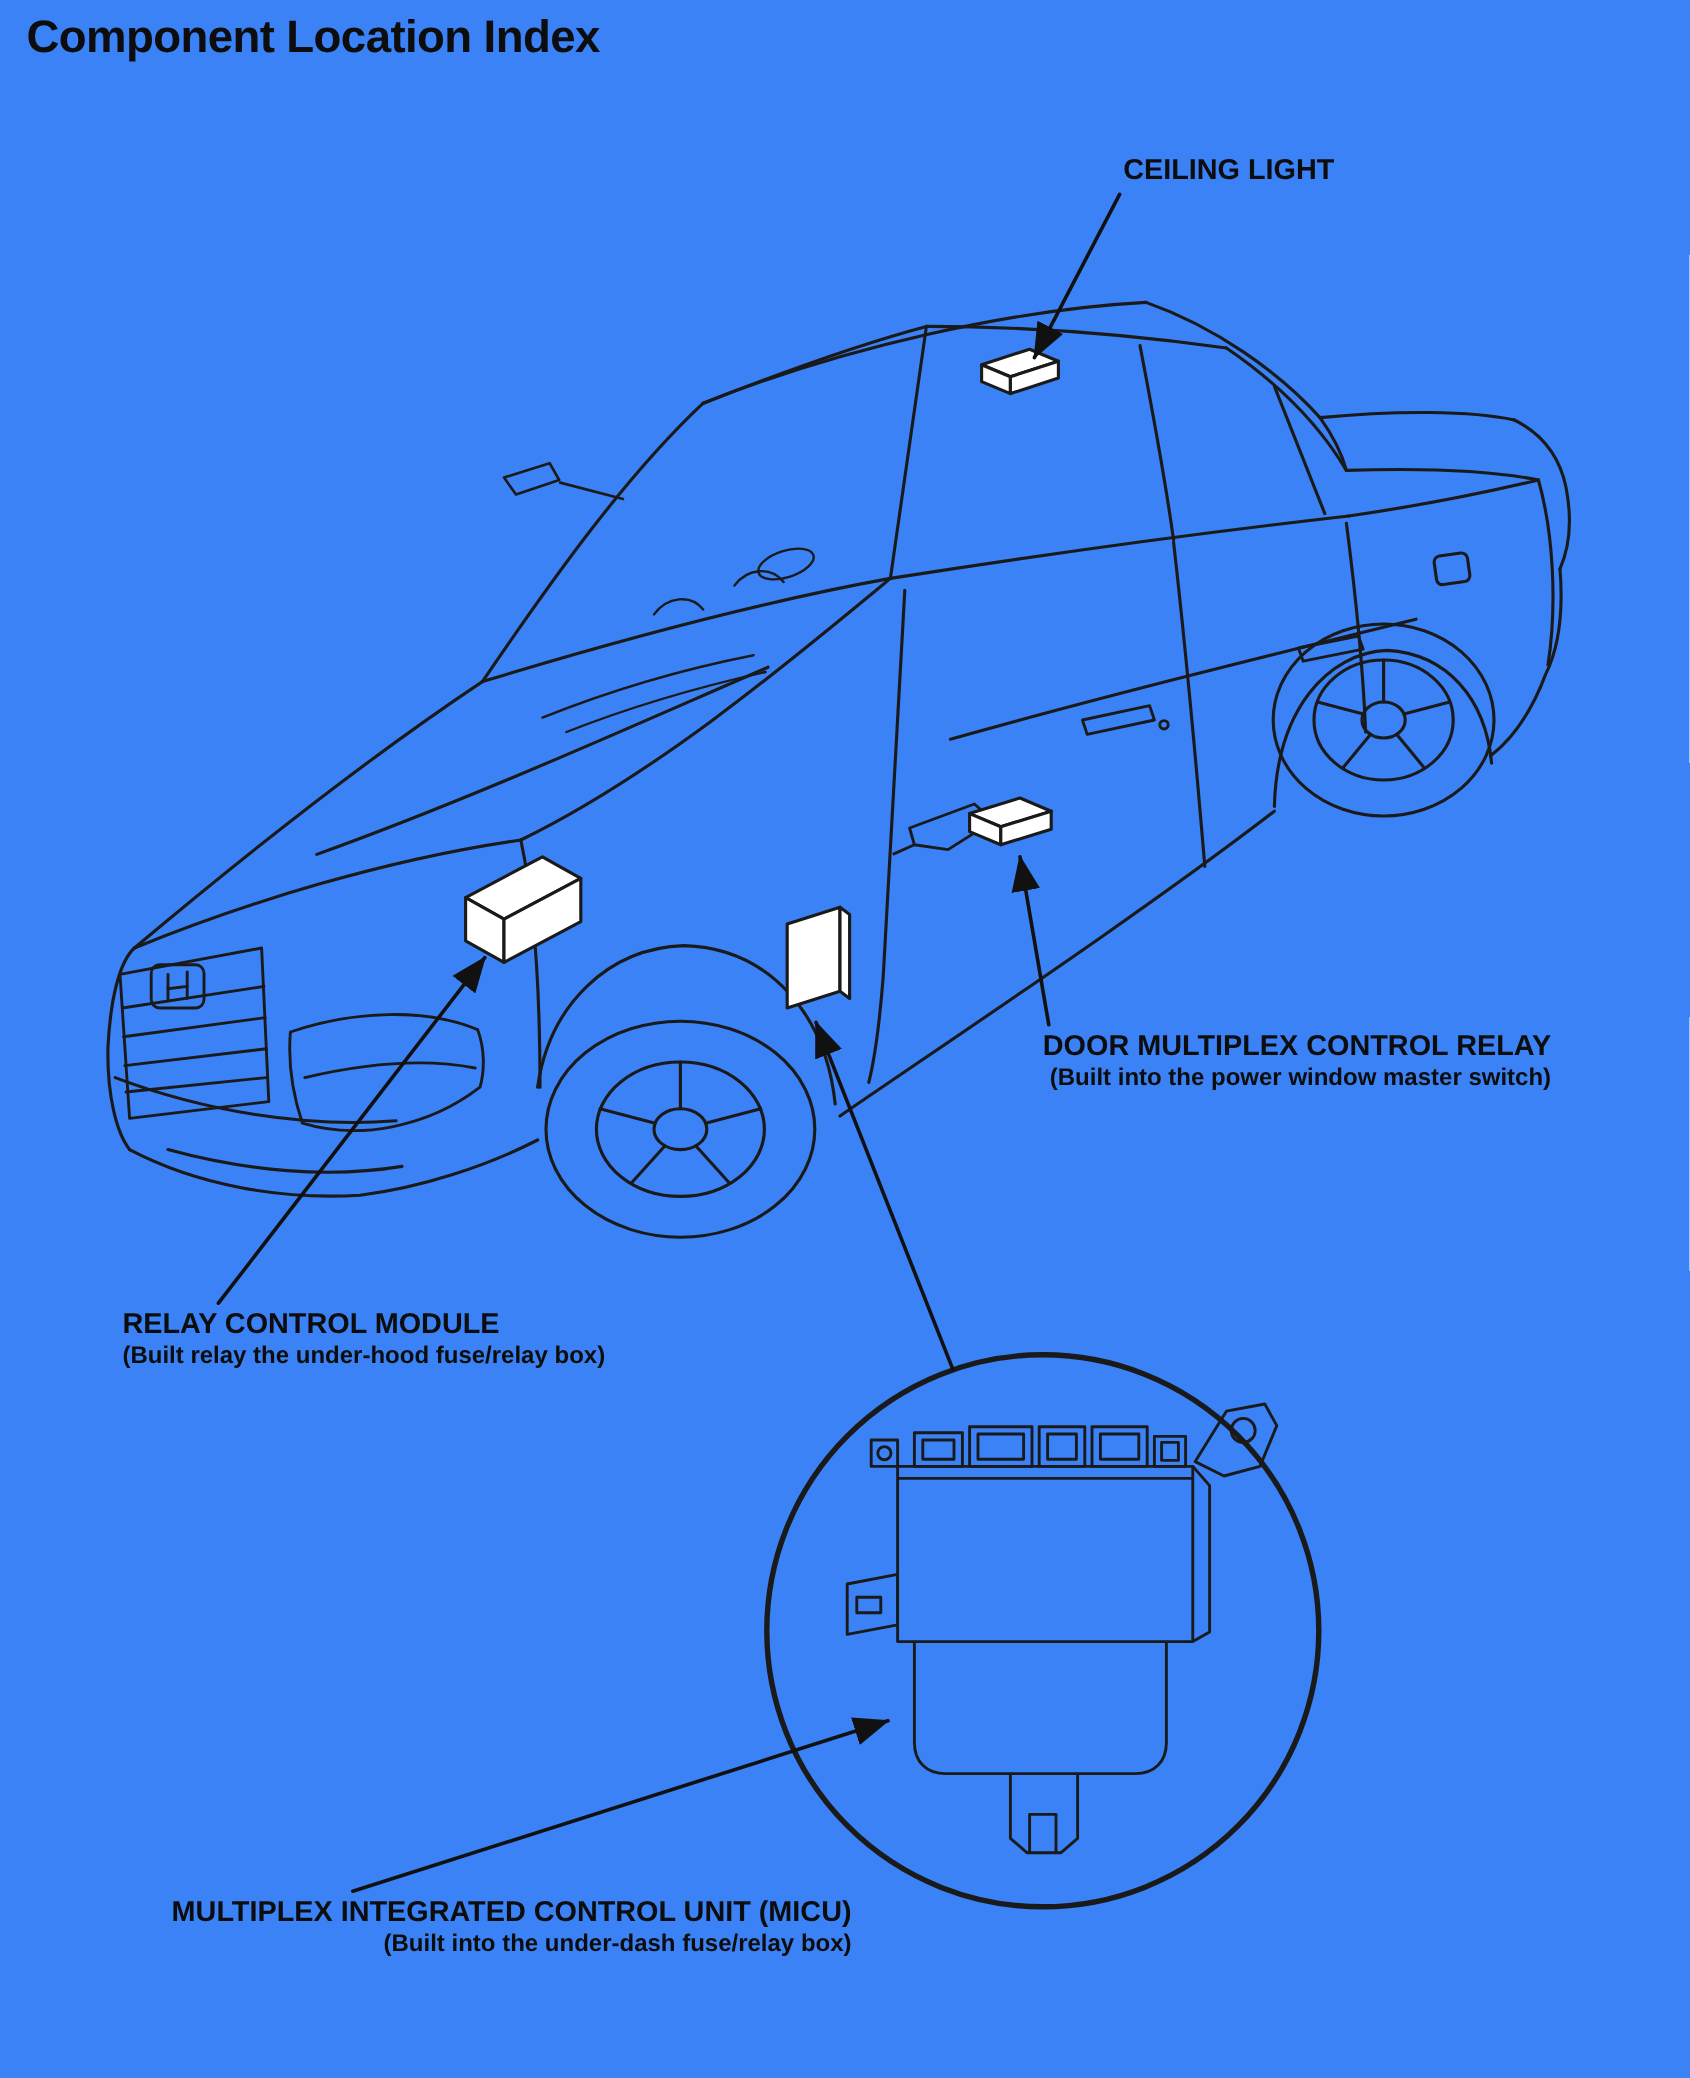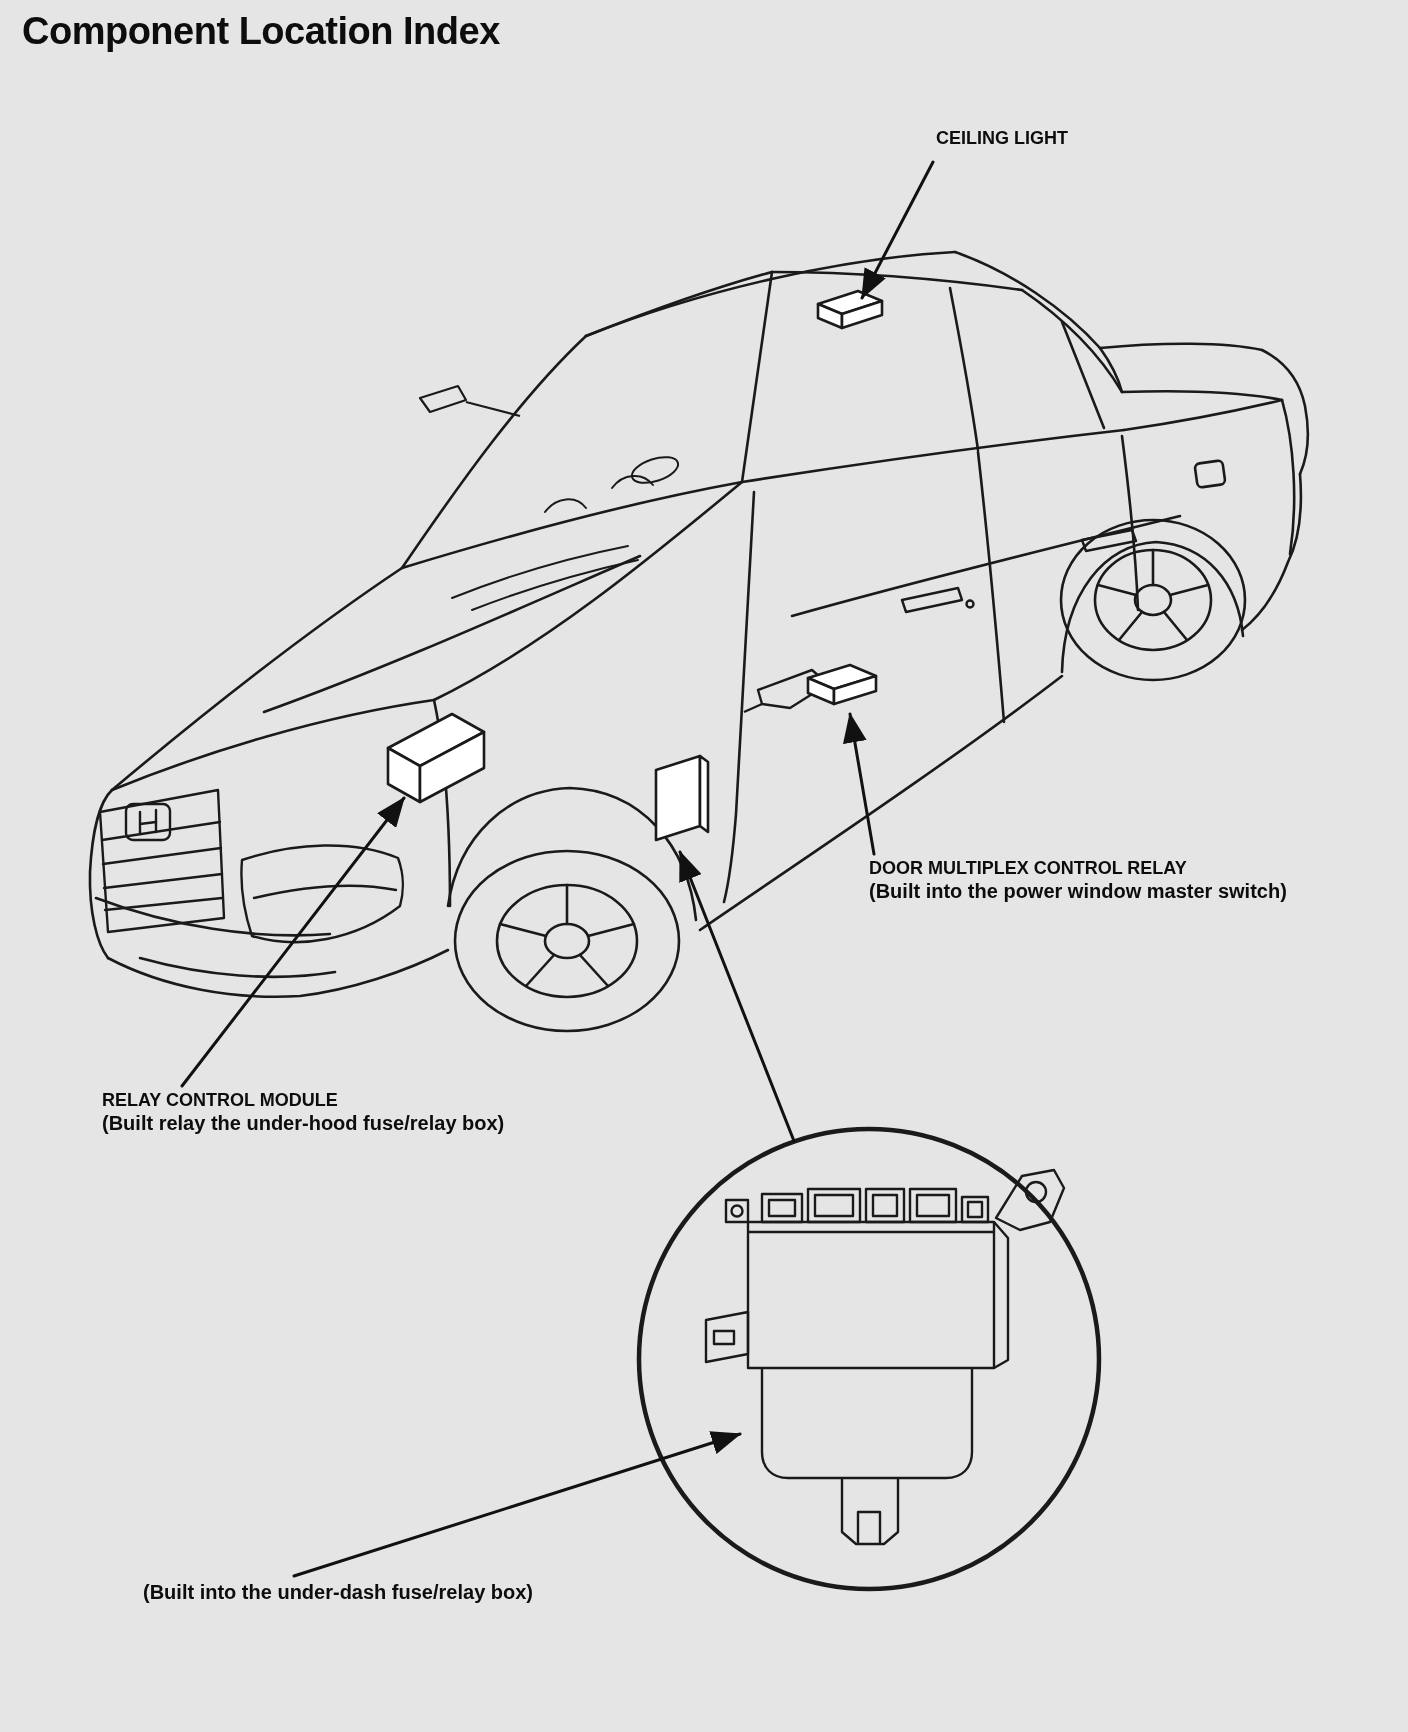"Component Location Index" .sheet { background: #e5e5e5 -> #3b82f6 }
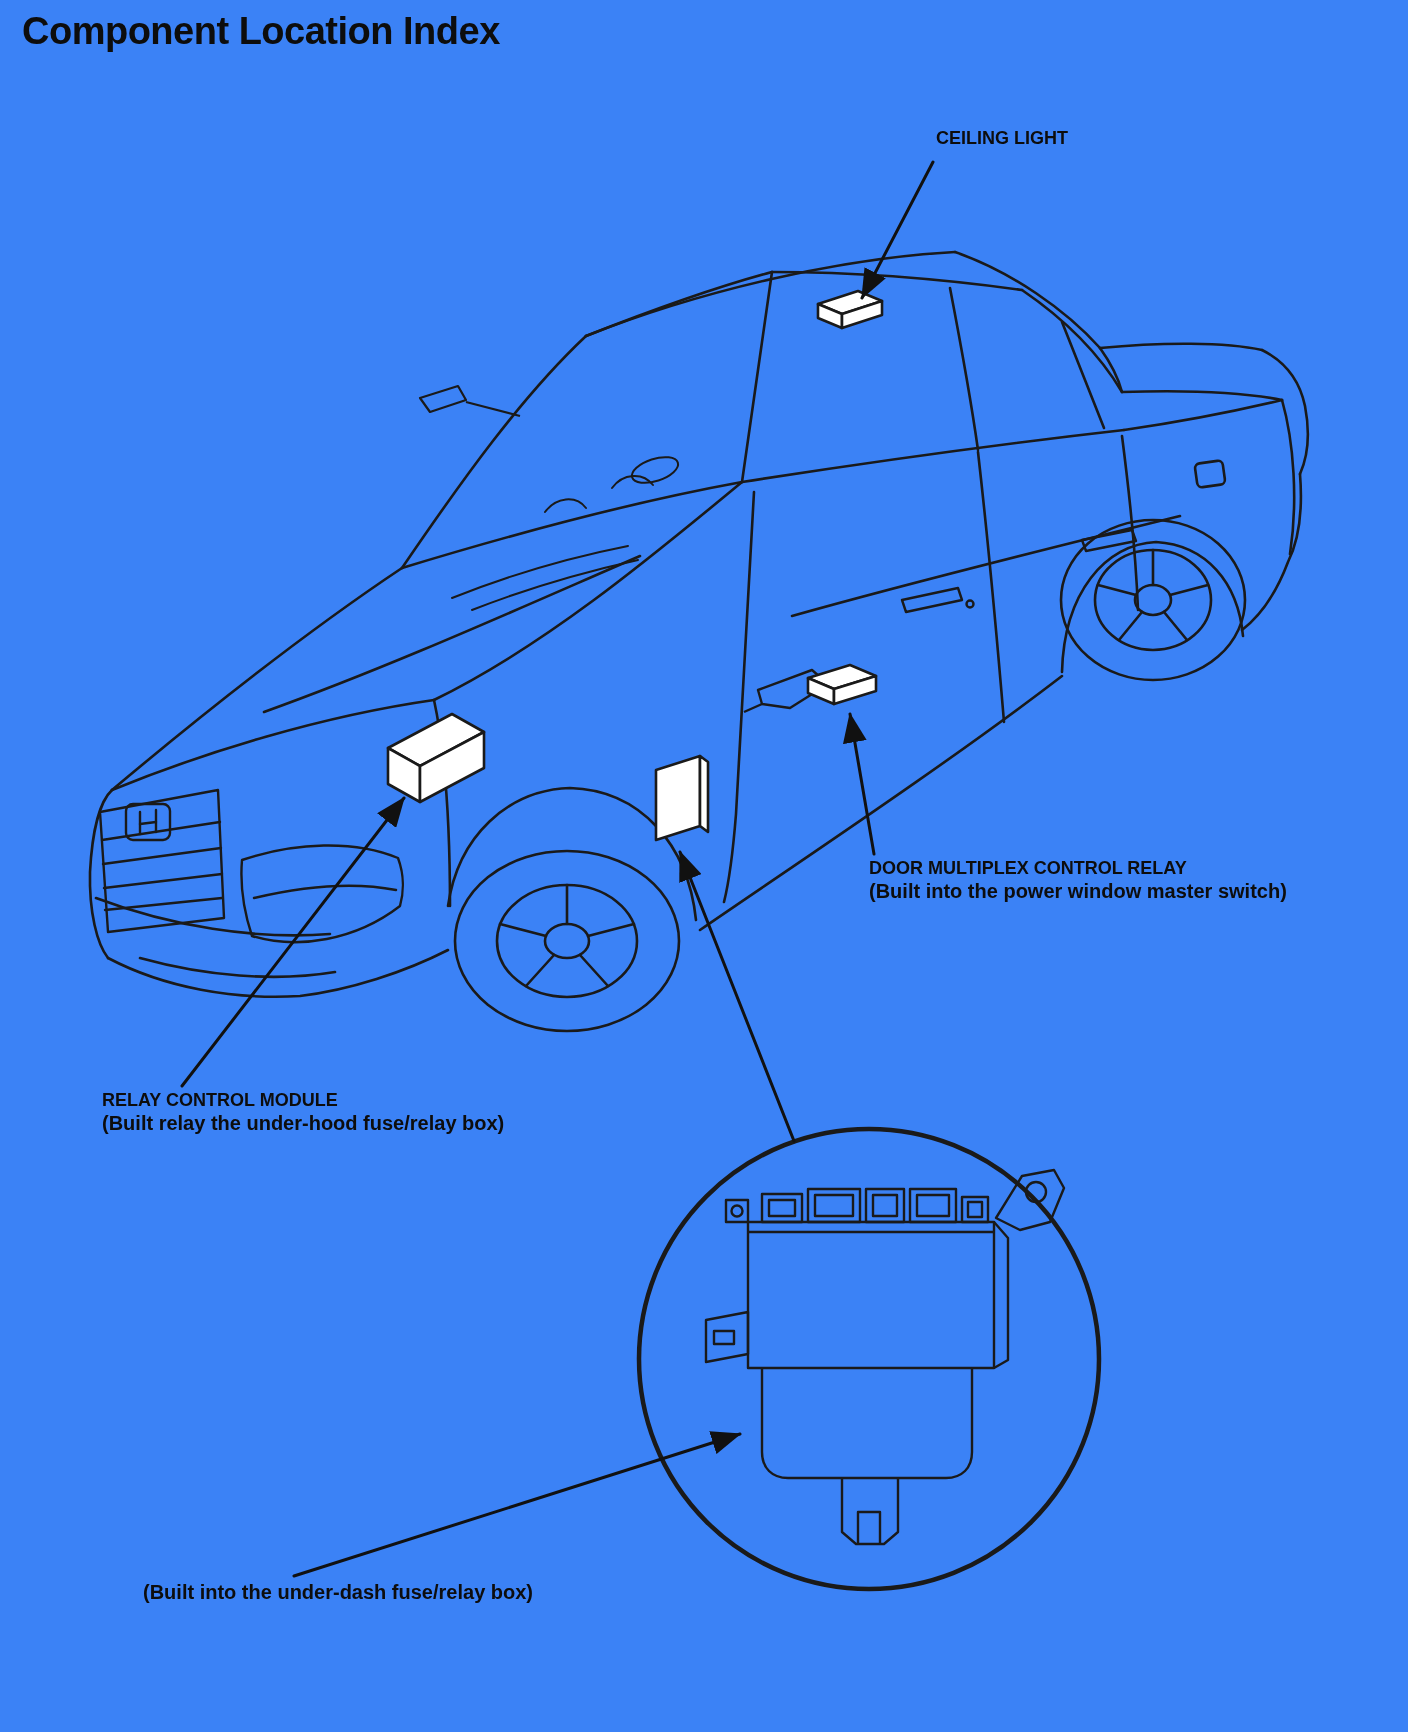"CEILING LIGHT" .c-label { font-size: 18px -> 24px }
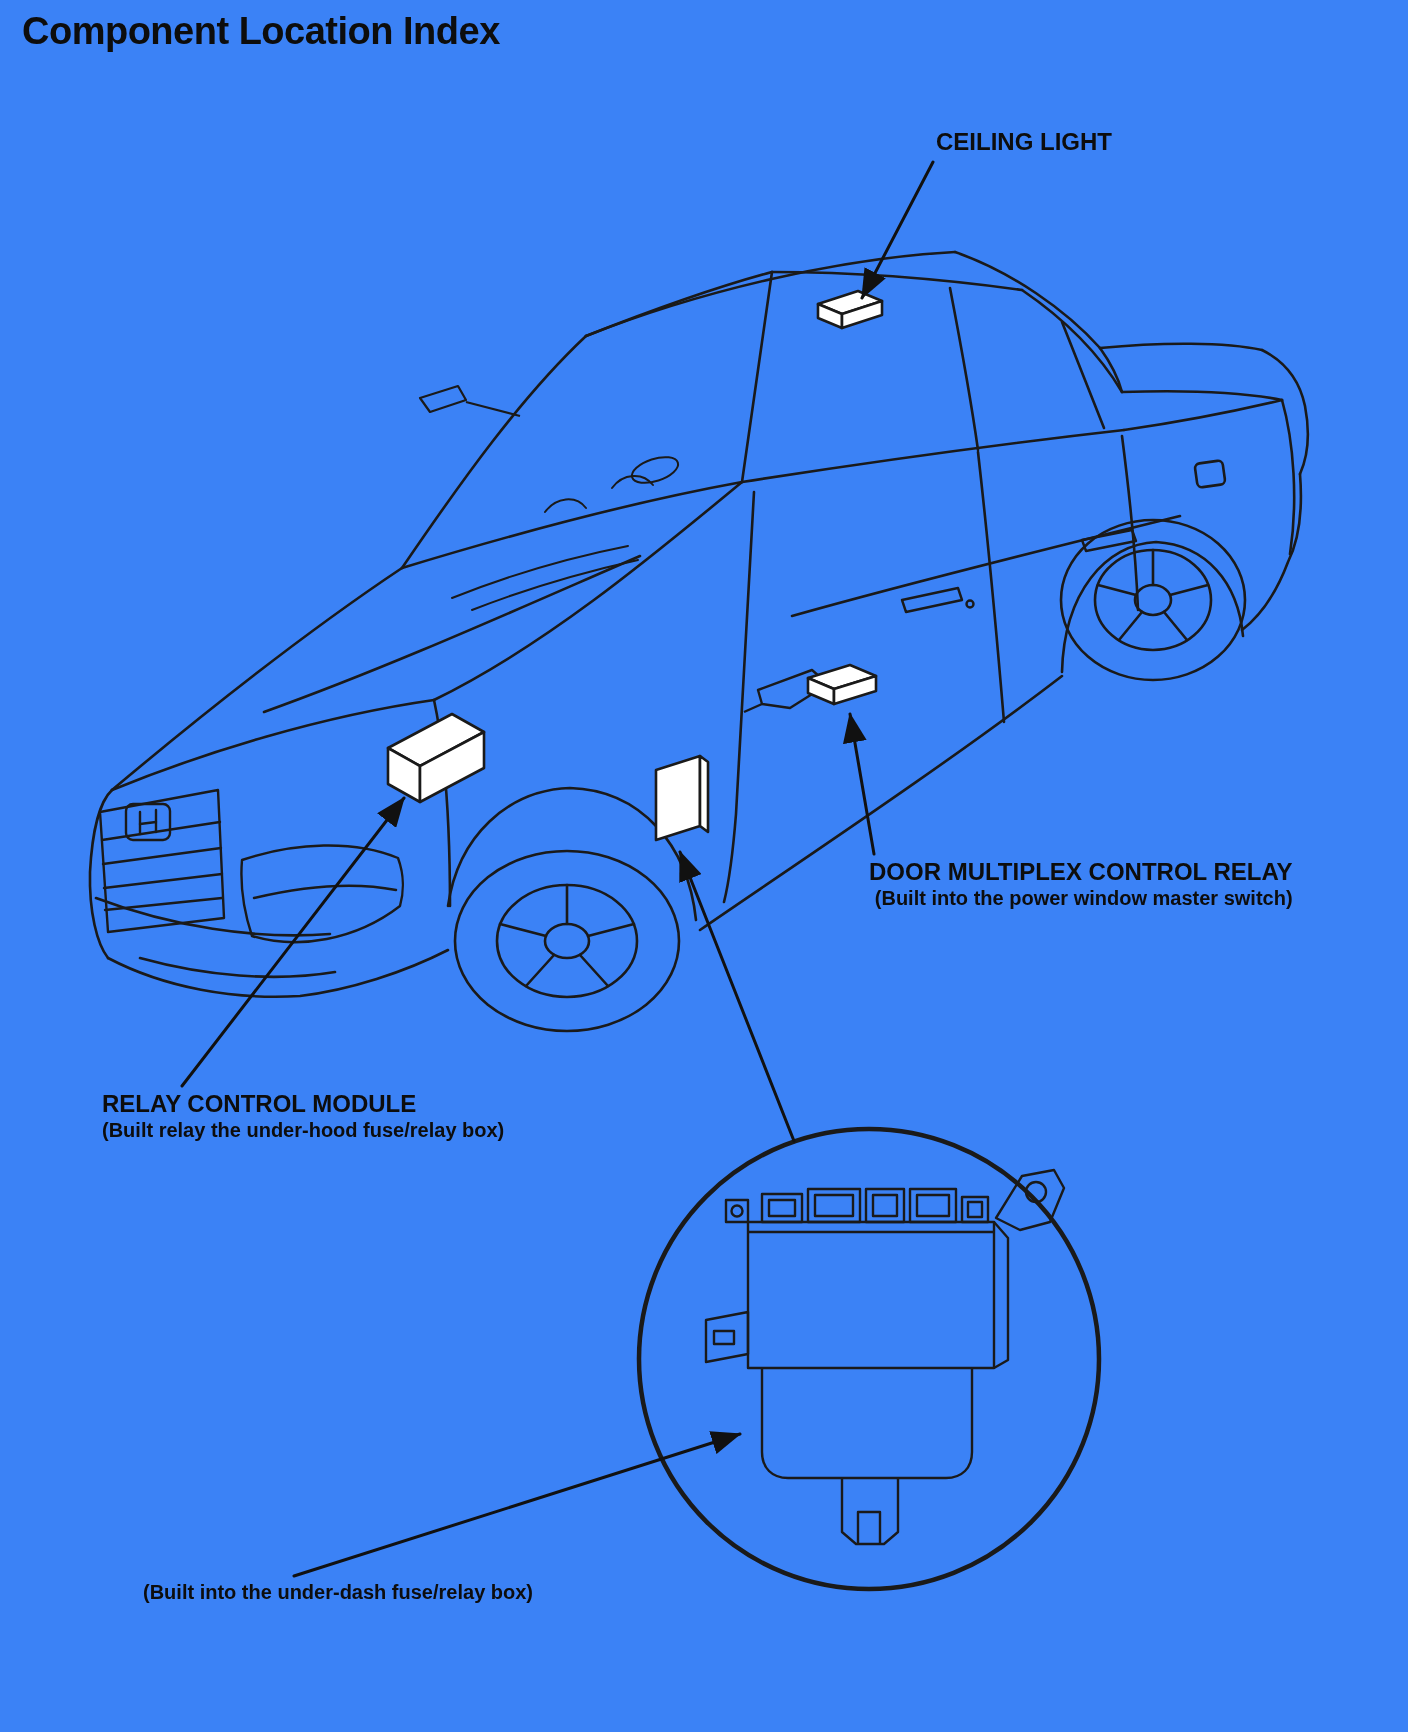"MULTIPLEX INTEGRATED CONTROL UNIT (MICU)" div.c-label { html: none -> <div>MULTIPLEX INTEGRATED CONTROL UNIT (MICU)</div> }
